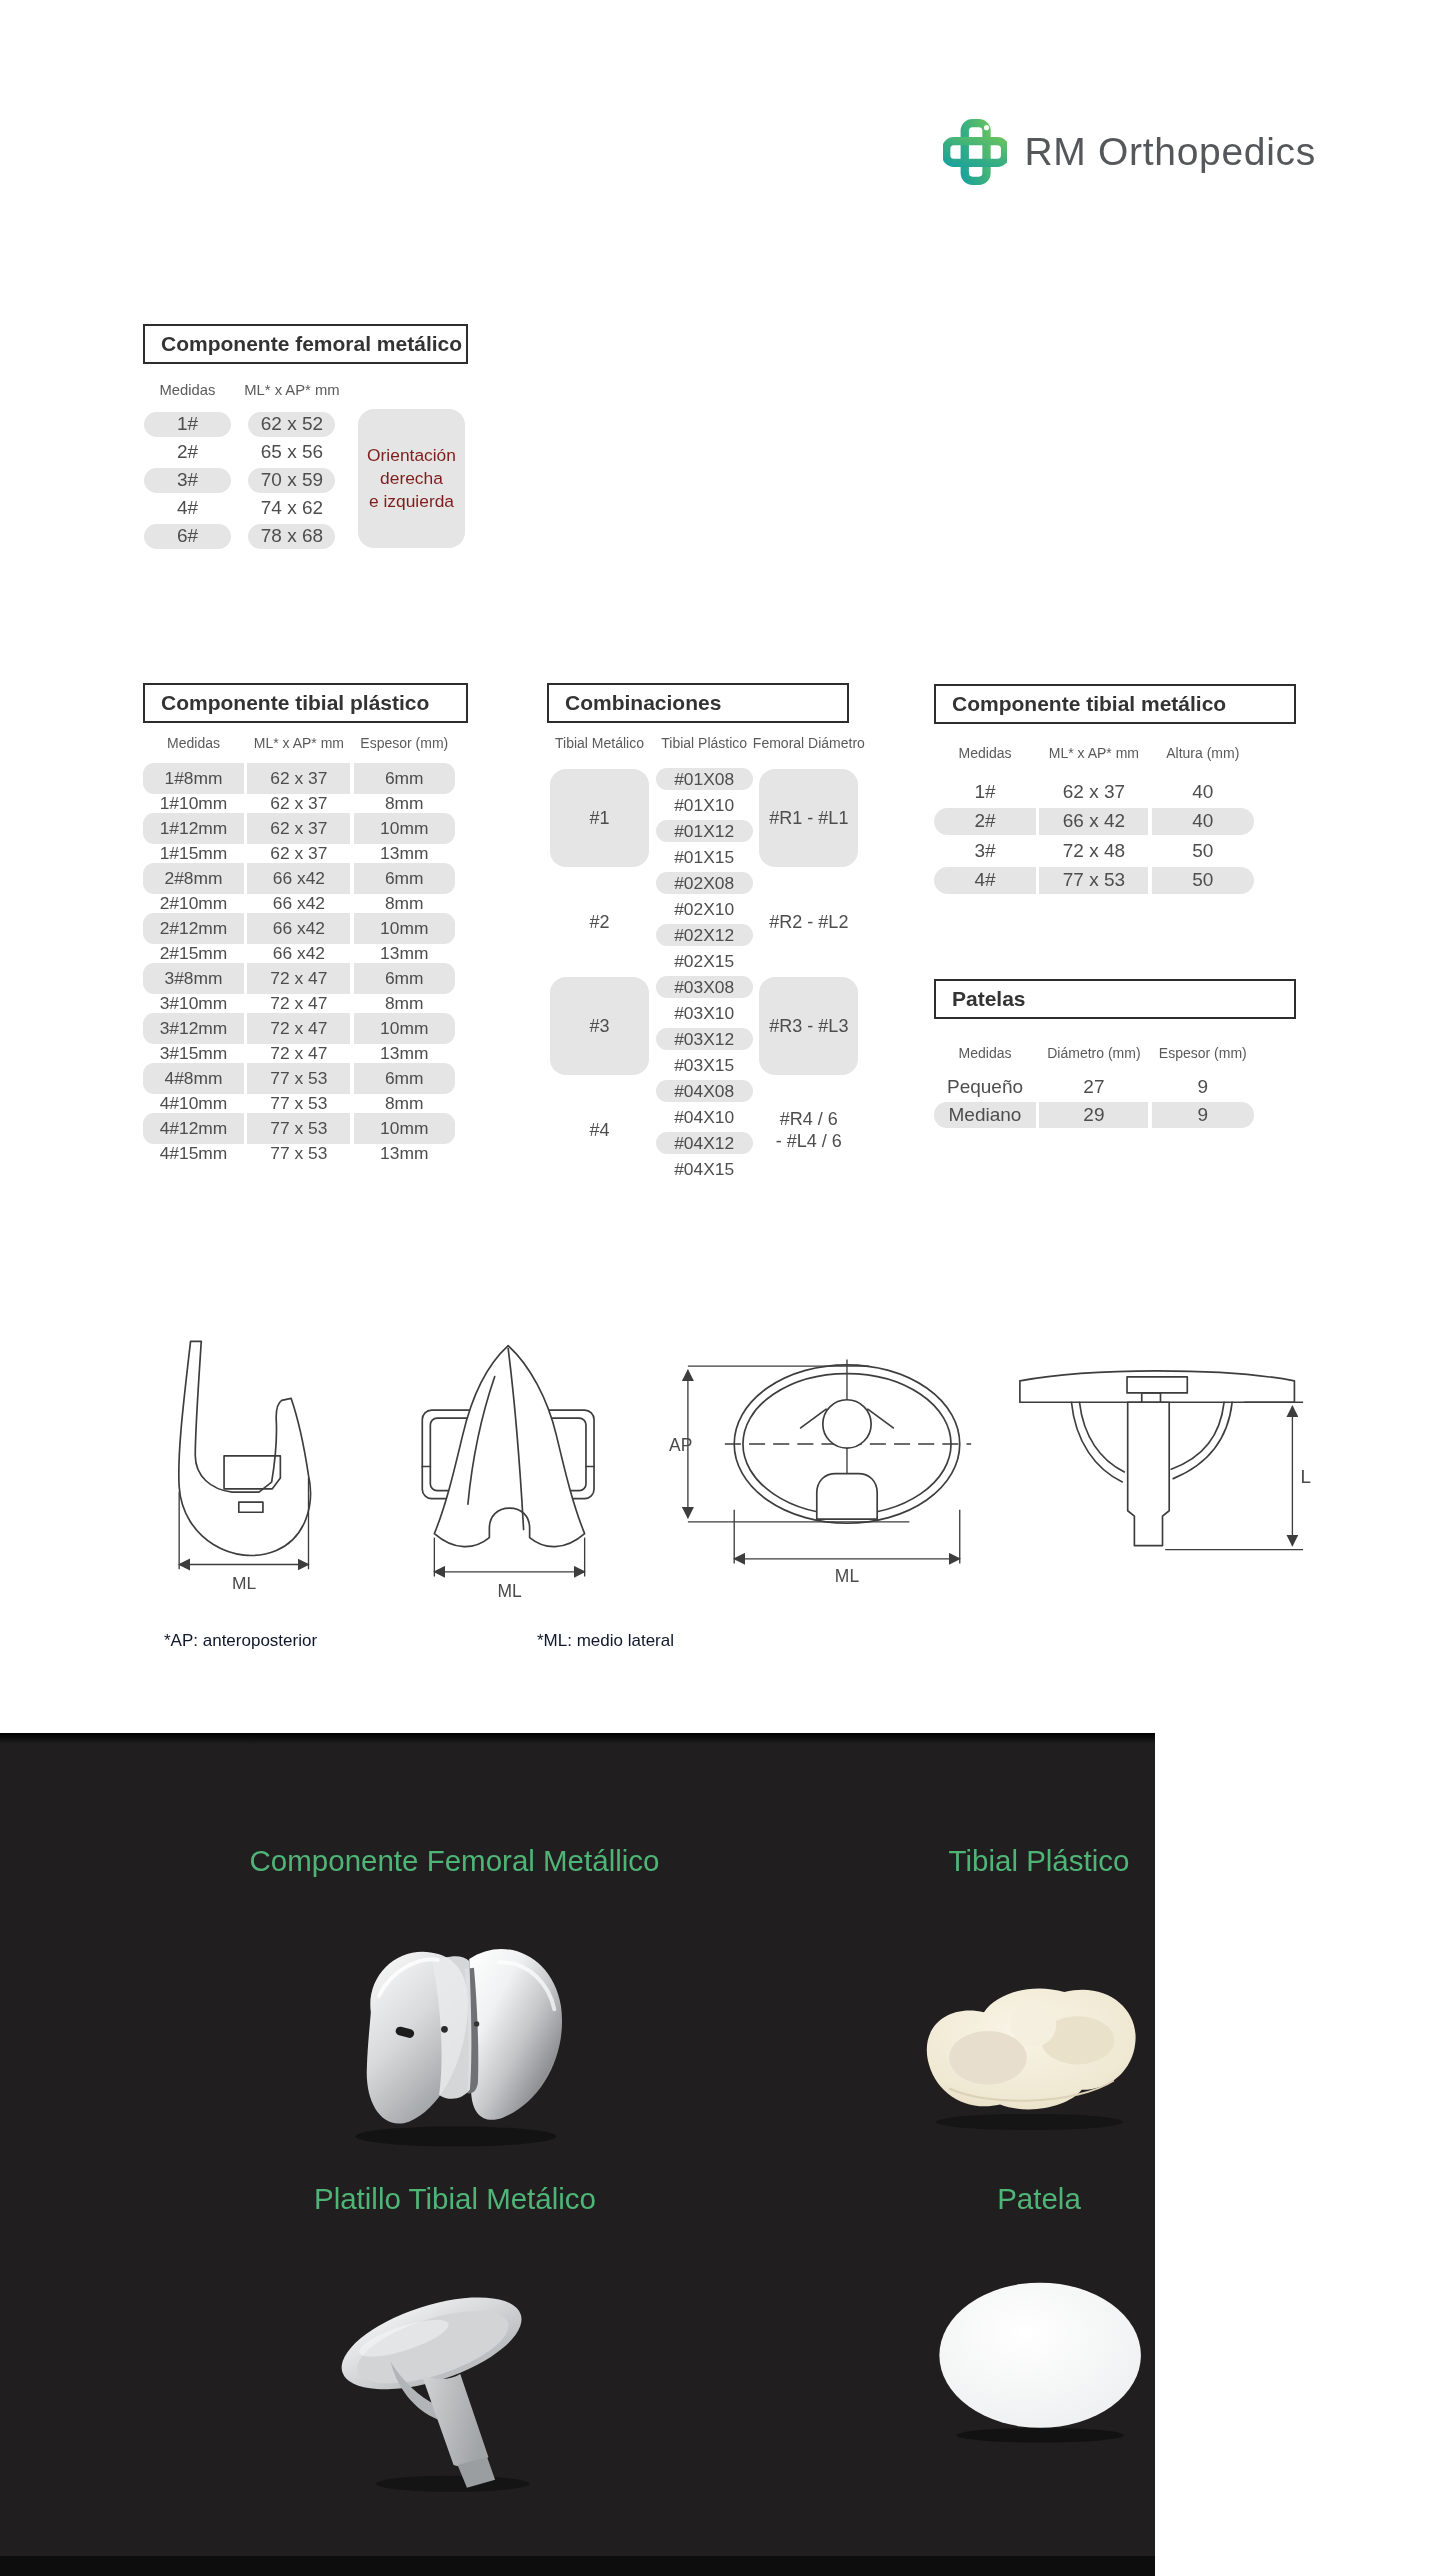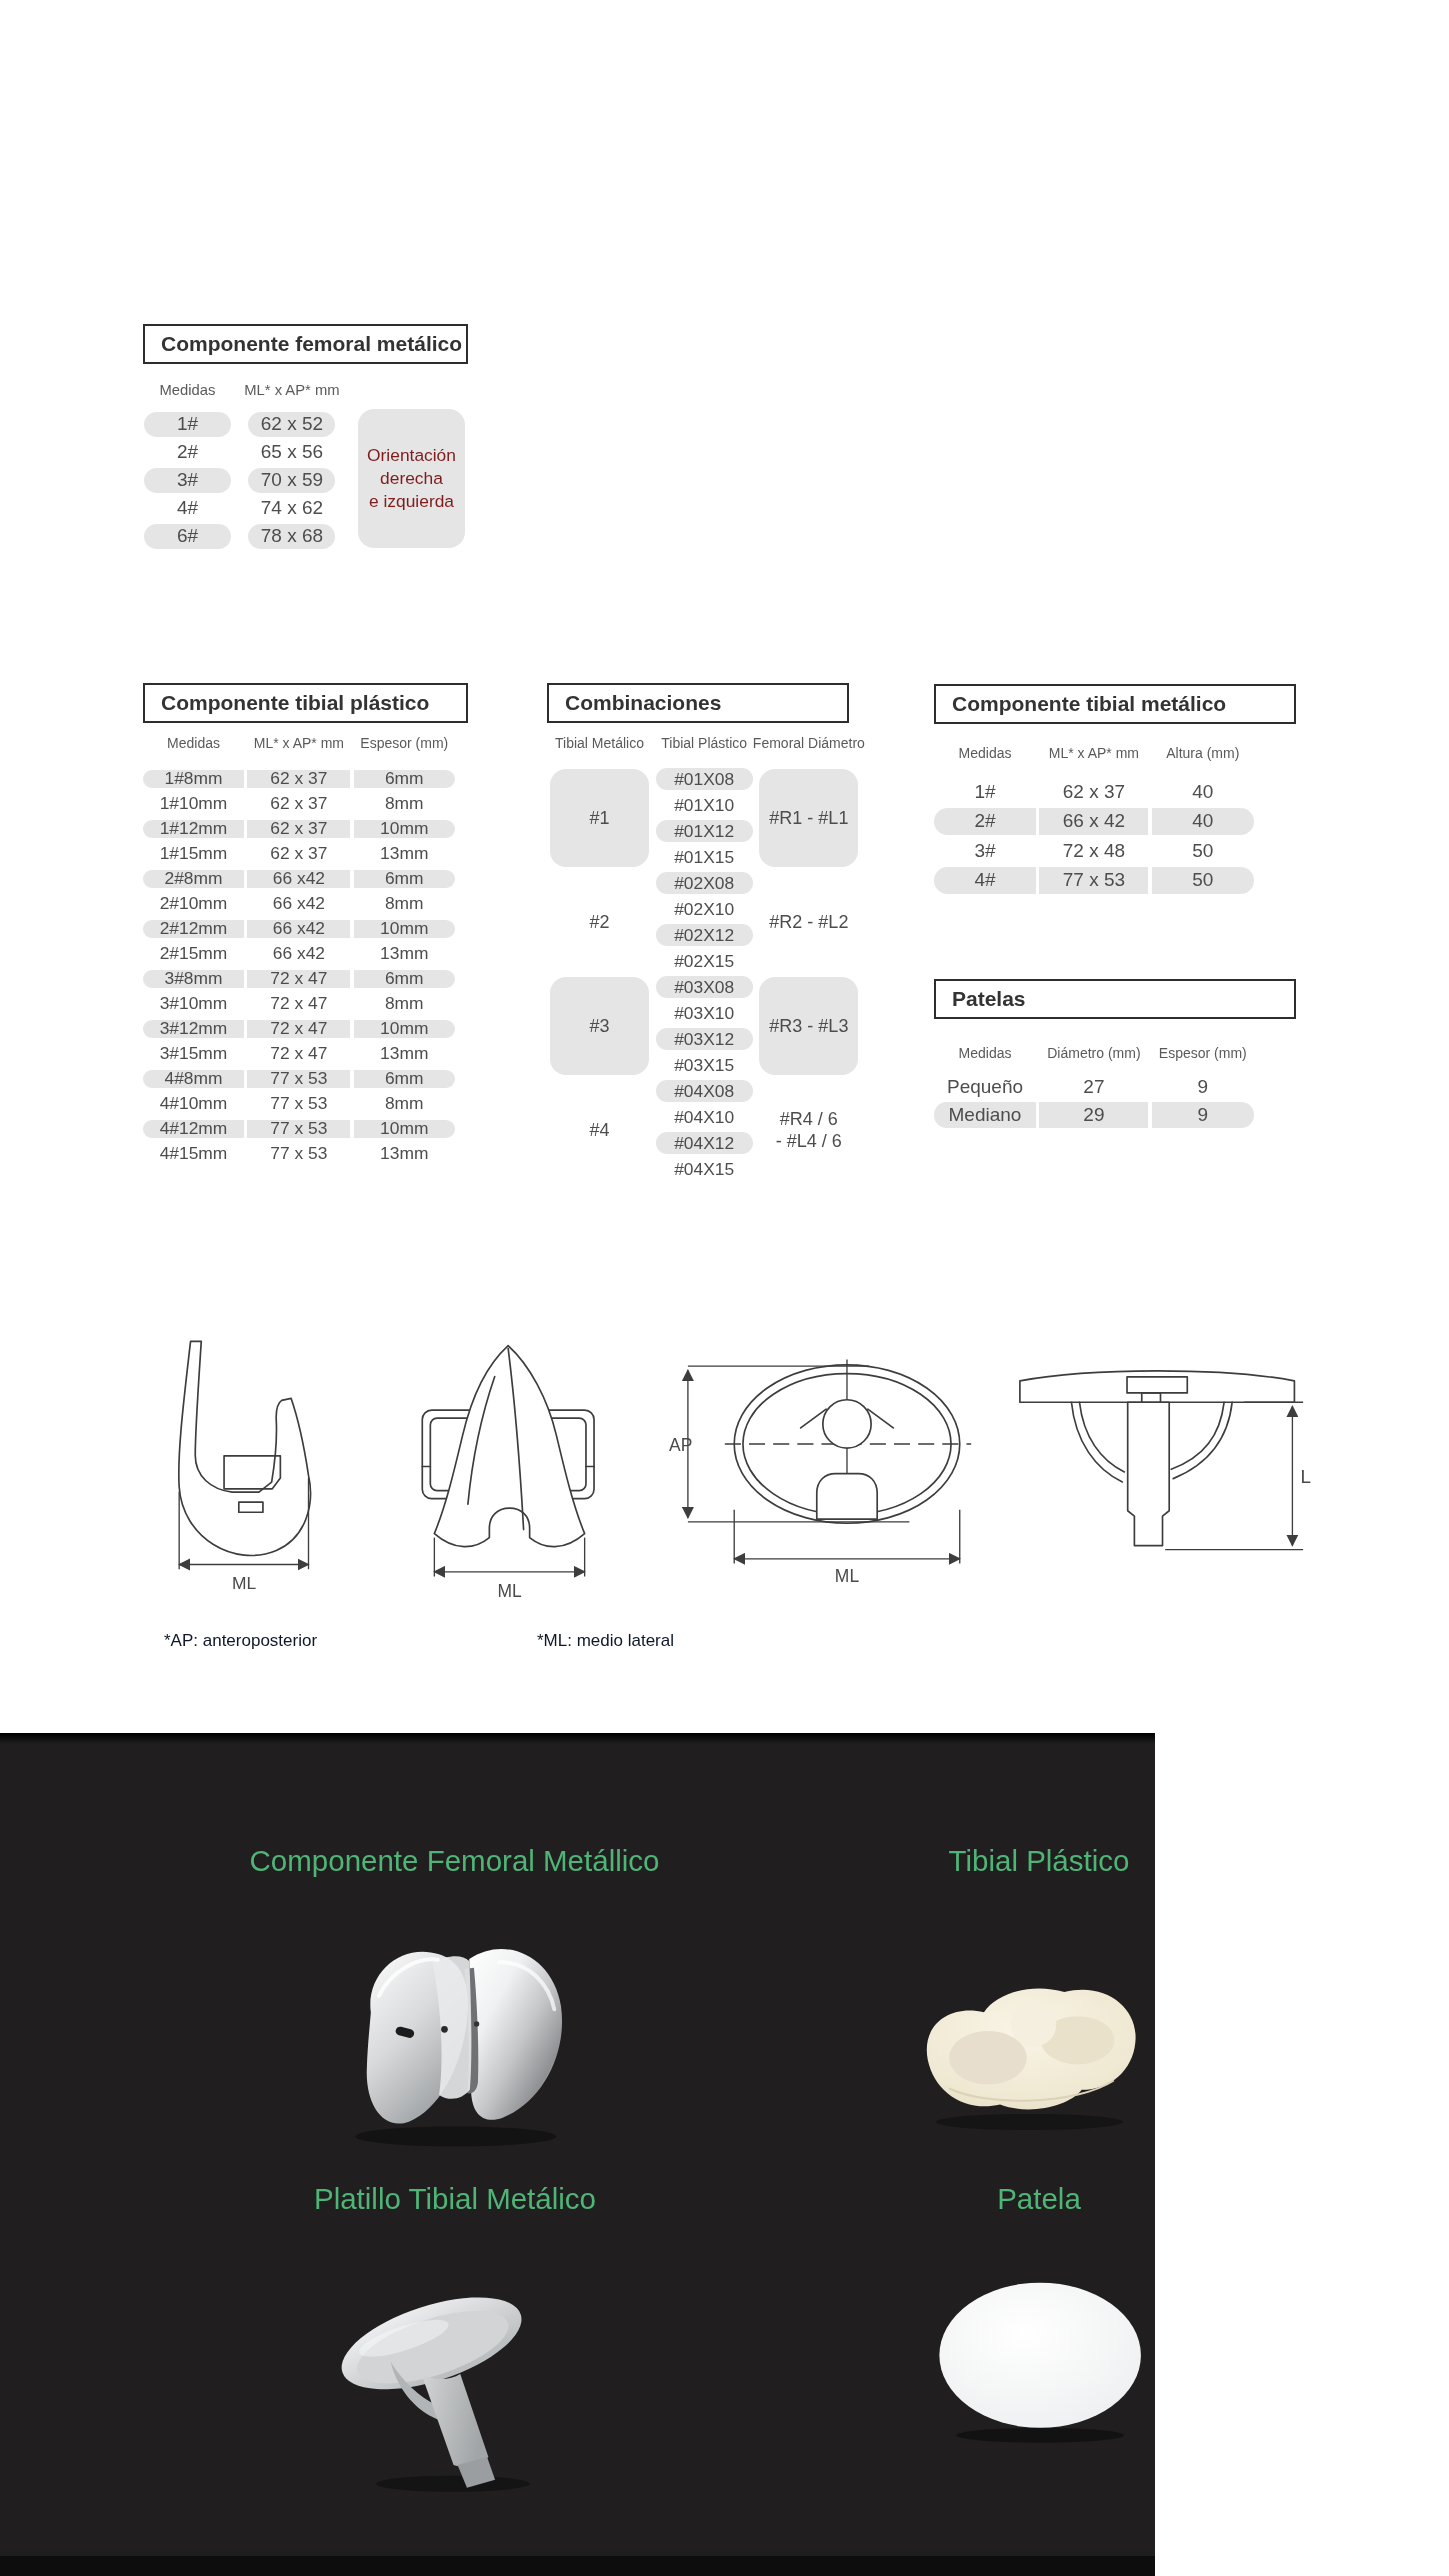"RM Orthopedics" div.brand { html: none -> <div> <svg> <rect></rect> <rect></rect> <circle></circle> </svg> <span>RM Orthopedics</span> </div> }
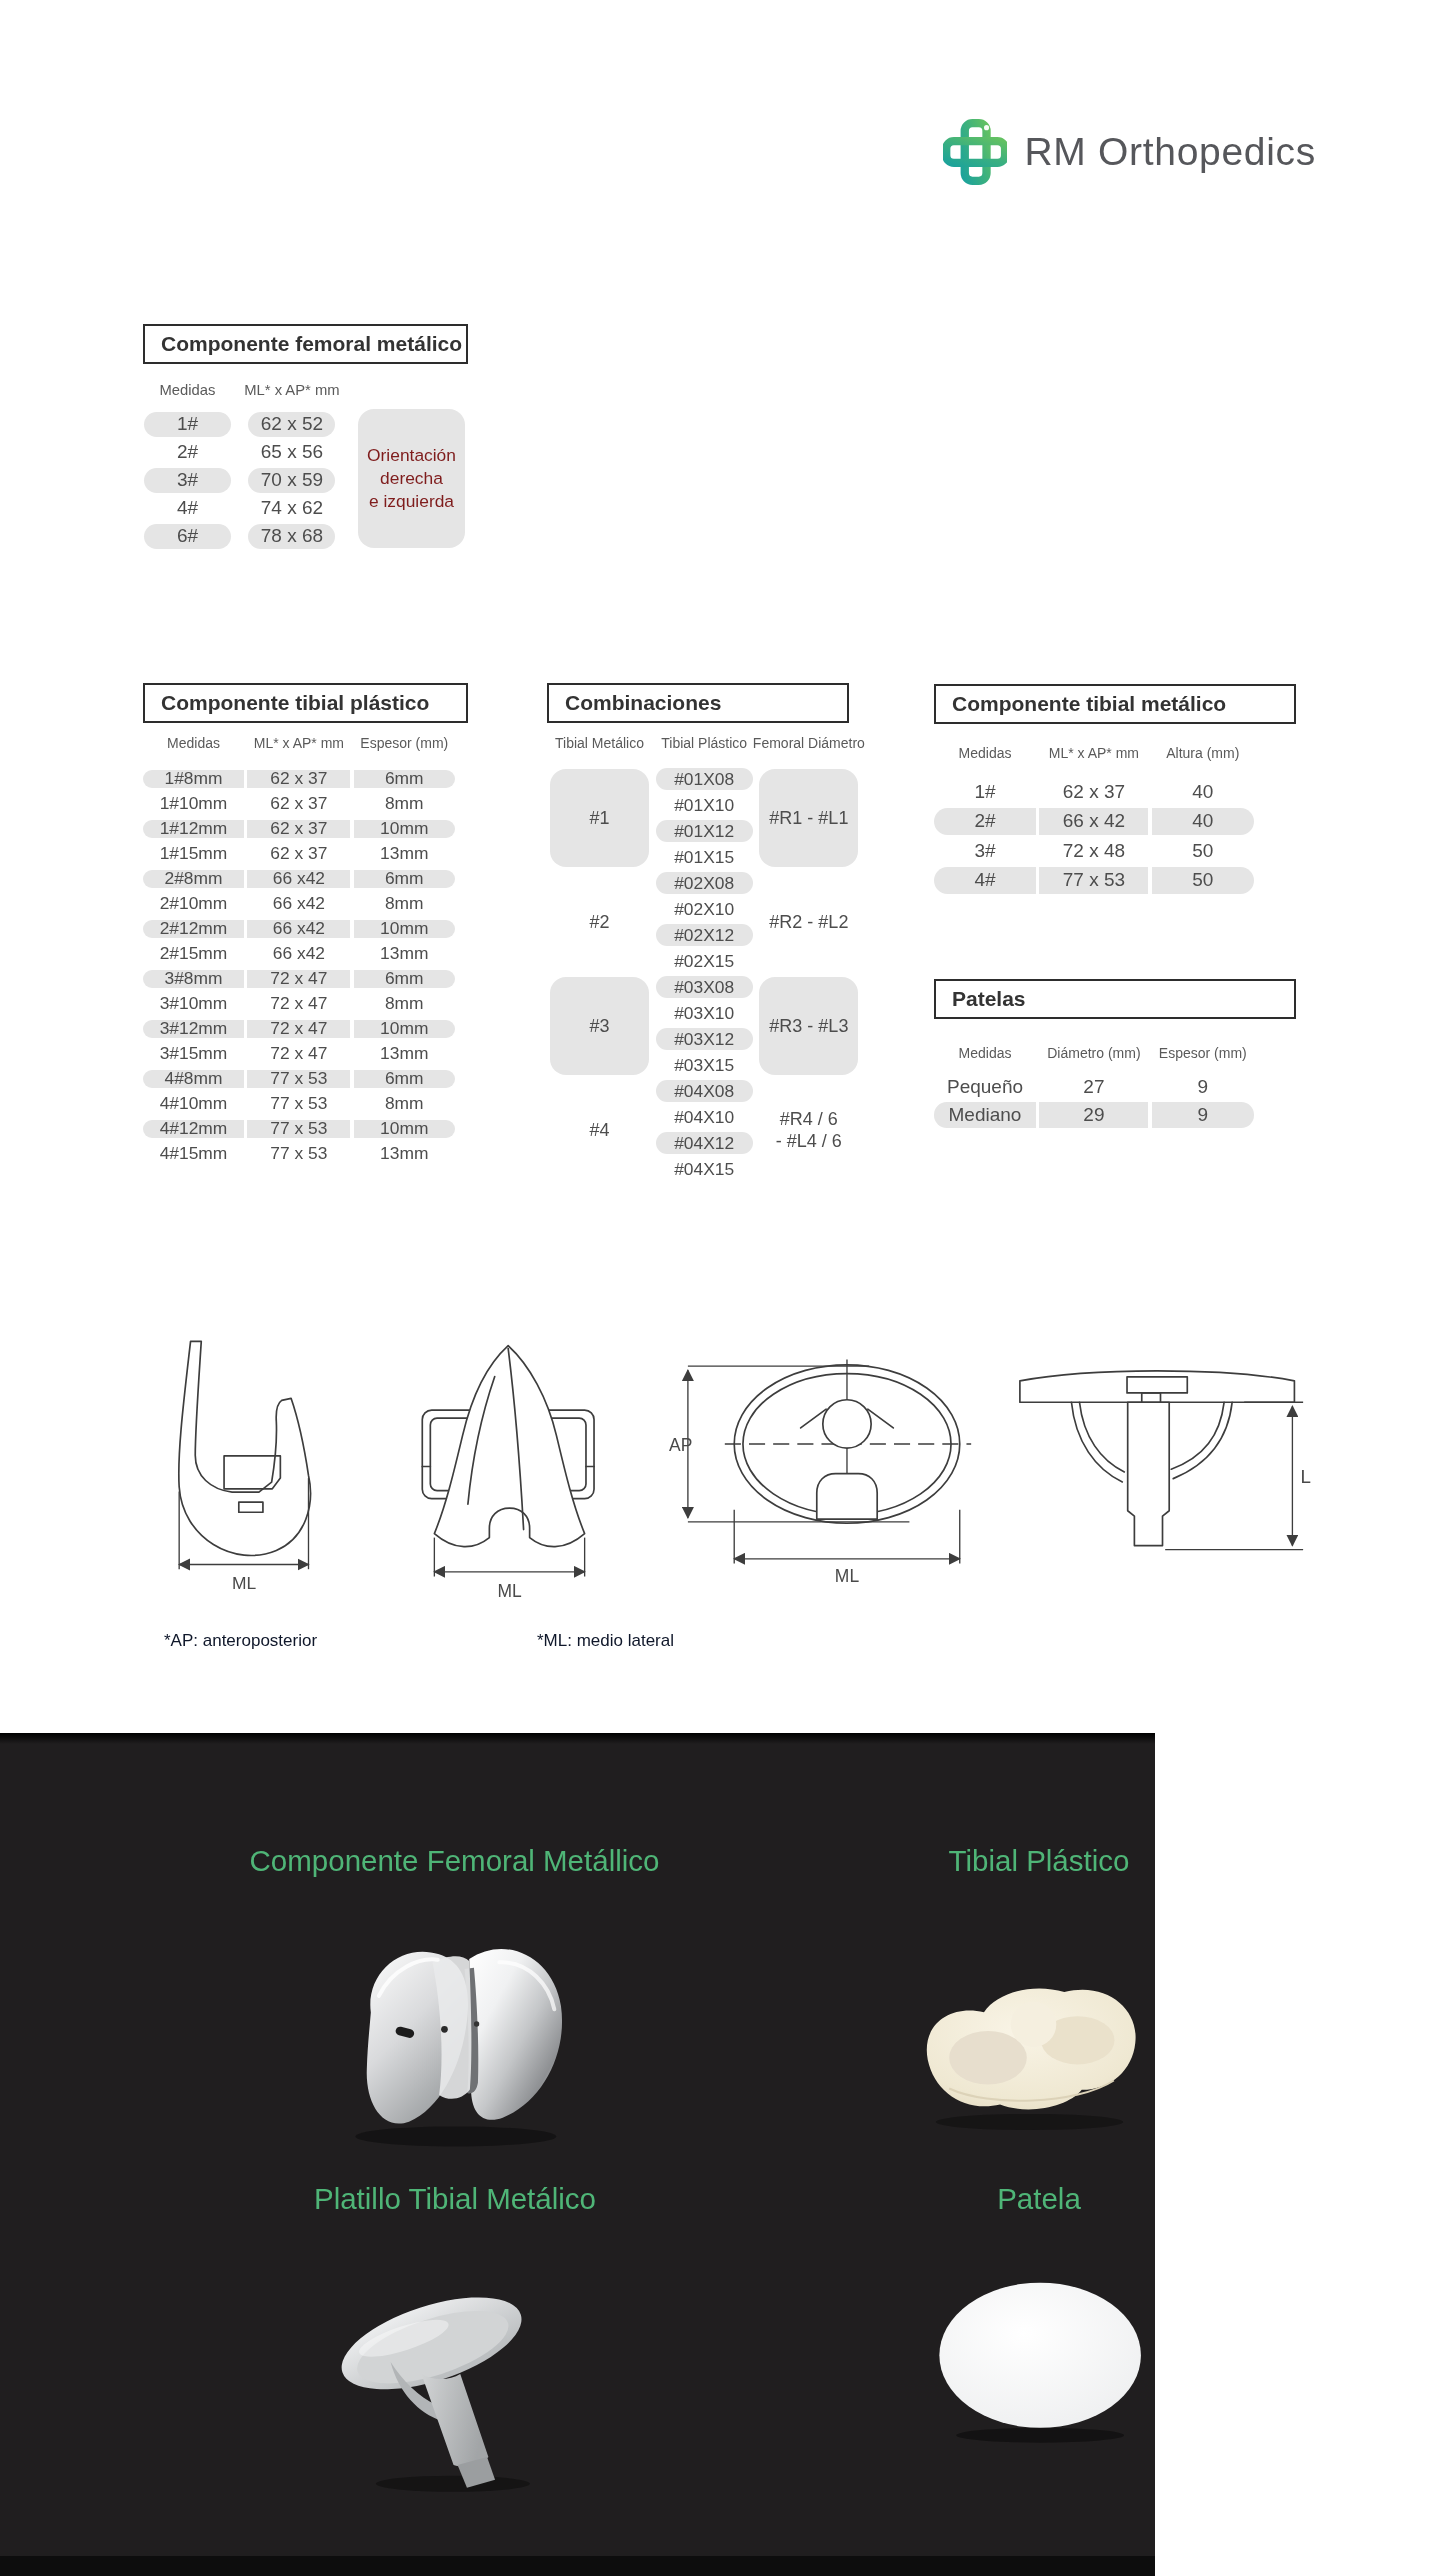"1#8mm" #tp-rows .cell { height: 18px -> 31px }
